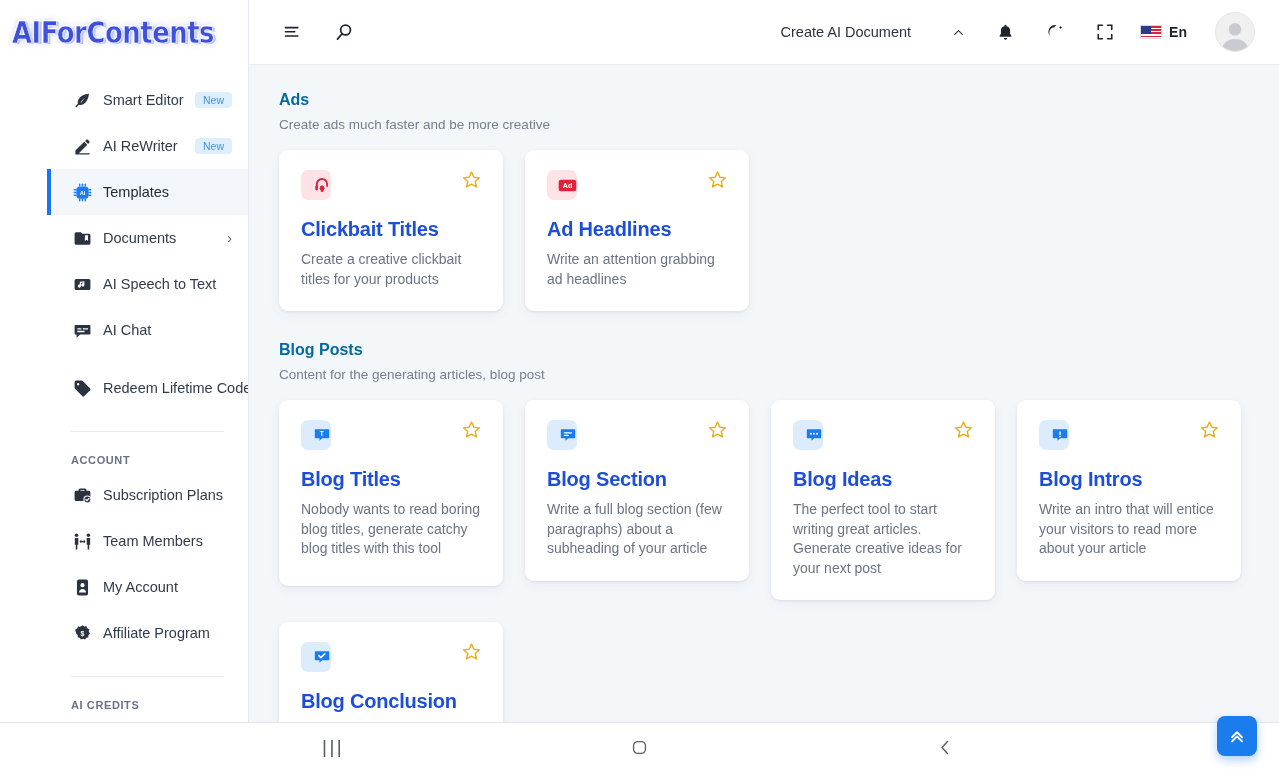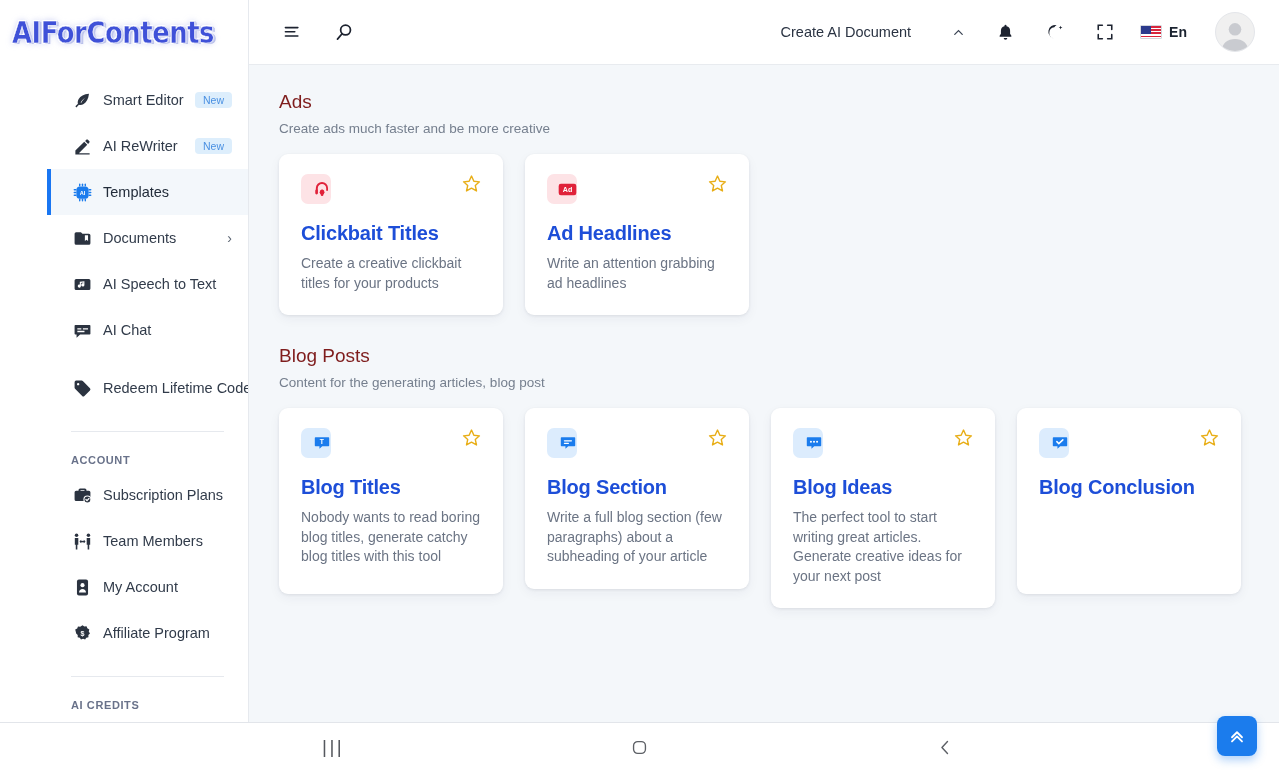"Ads" .sec-title { color: #7f1d1d -> #0369a1; font-size: 19px -> 16px; font-weight: 400 -> 700 }
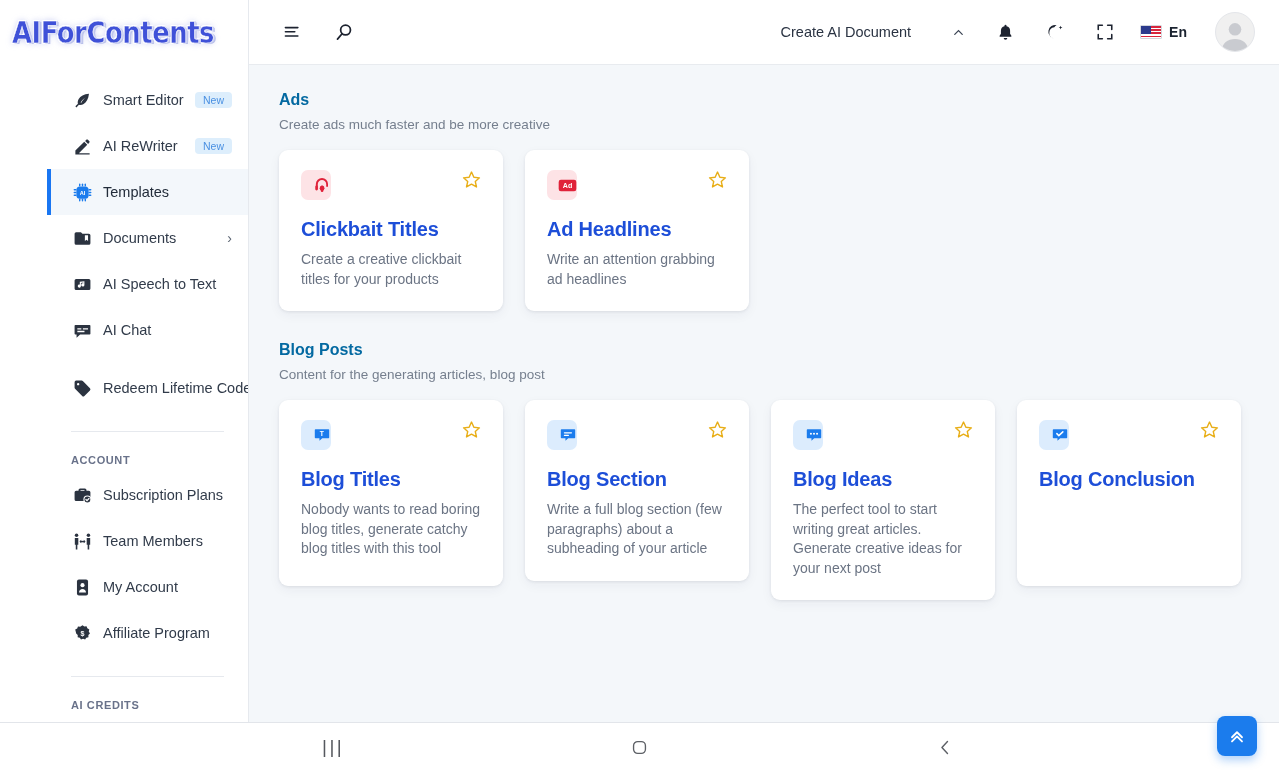"Blog Intros" div.card { html: none -> <div> <div> <span> <svg> <path></path> <rect></rect> <circle></circle> </svg> </span> <span> <svg> <polygon></polygon> </svg> </span> </div> <div>Blog Intros</div> <div>Write an intro that will entice your visitors to read more about your article</div> </div> }
